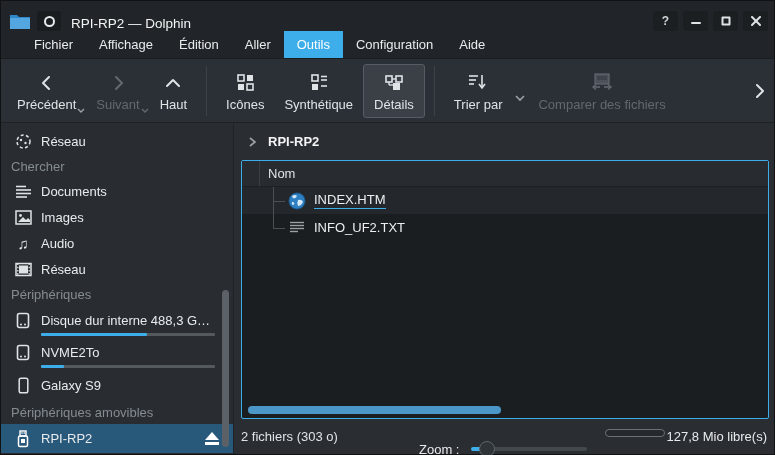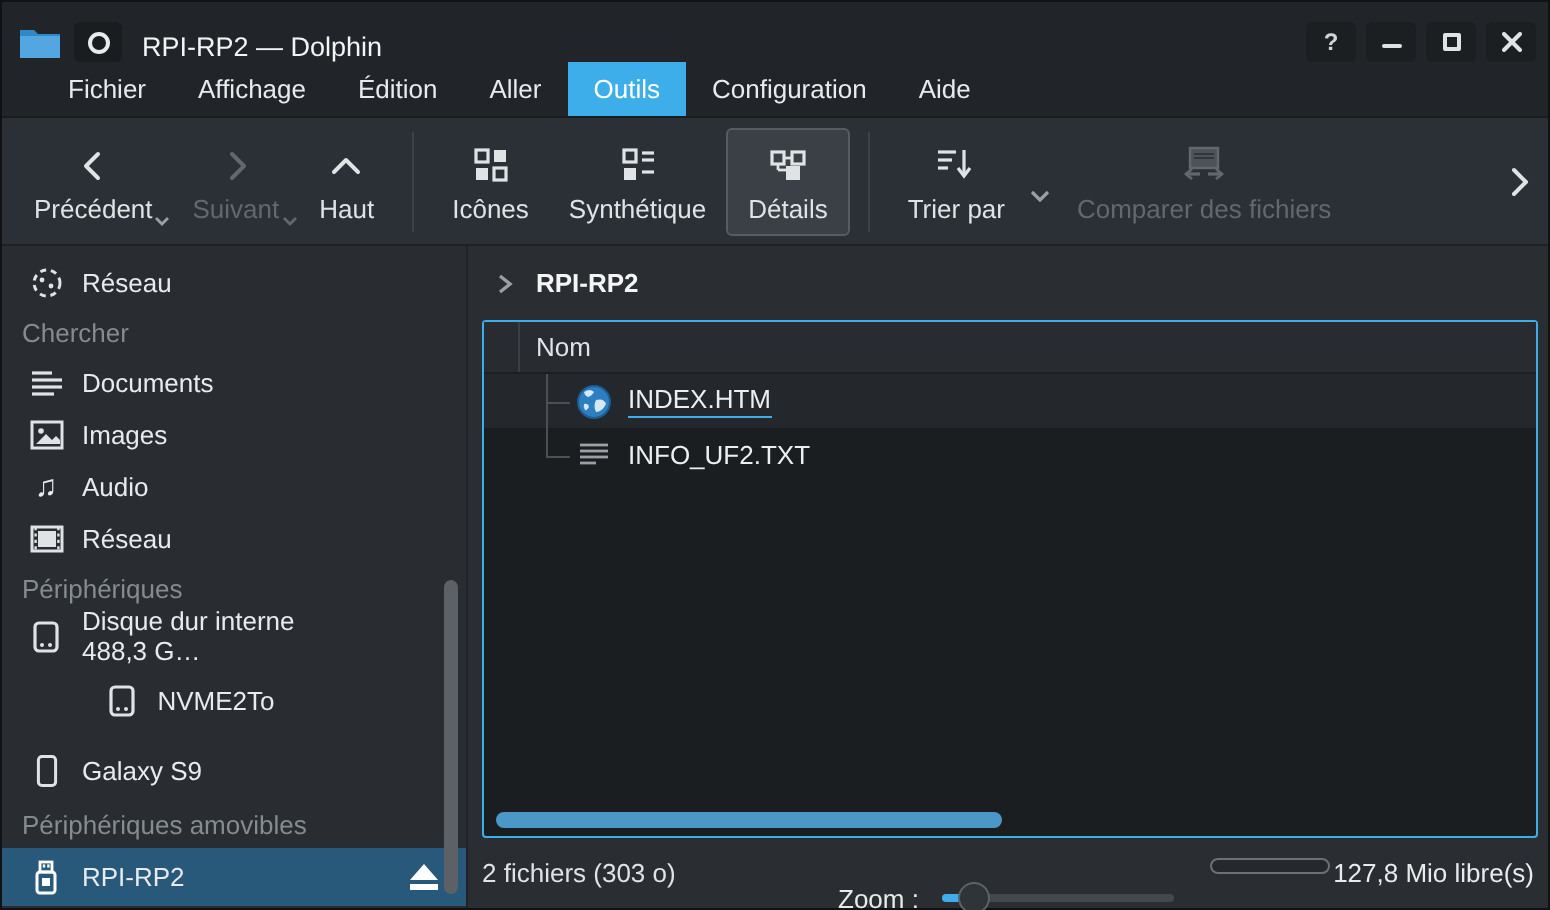"Disque dur interne 488,3 G…" .dev-item { flex-direction: row -> column }
